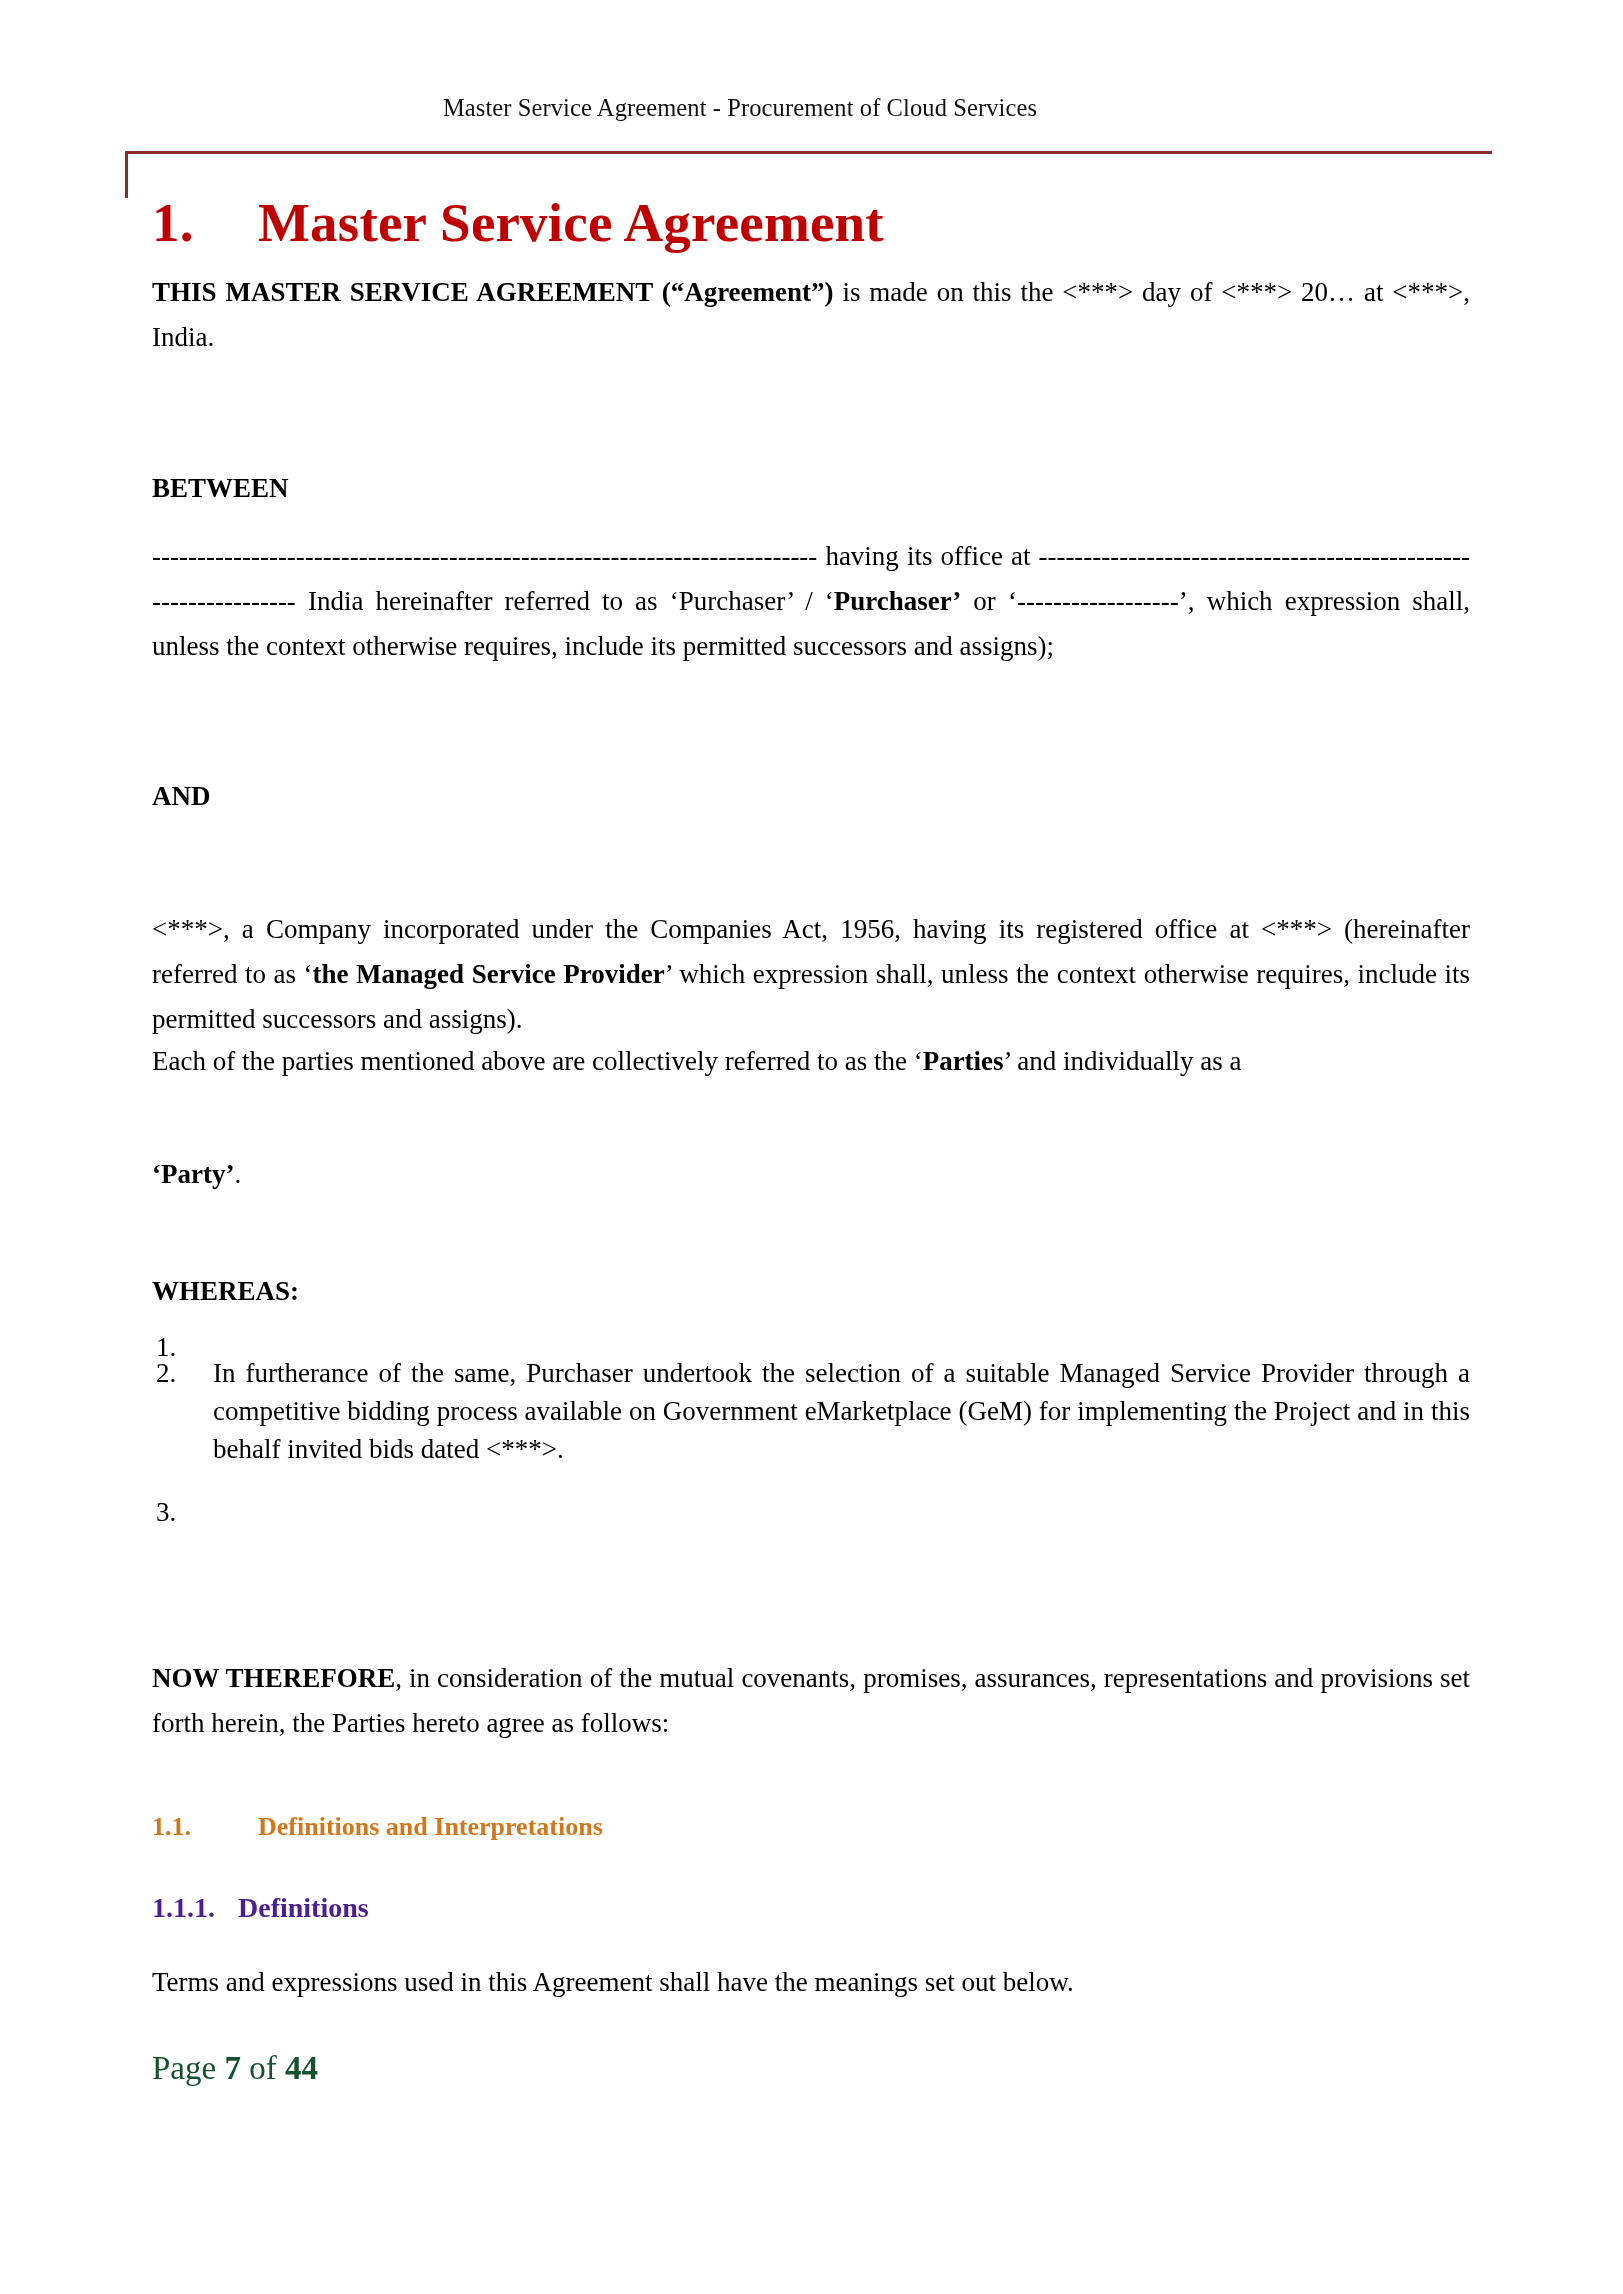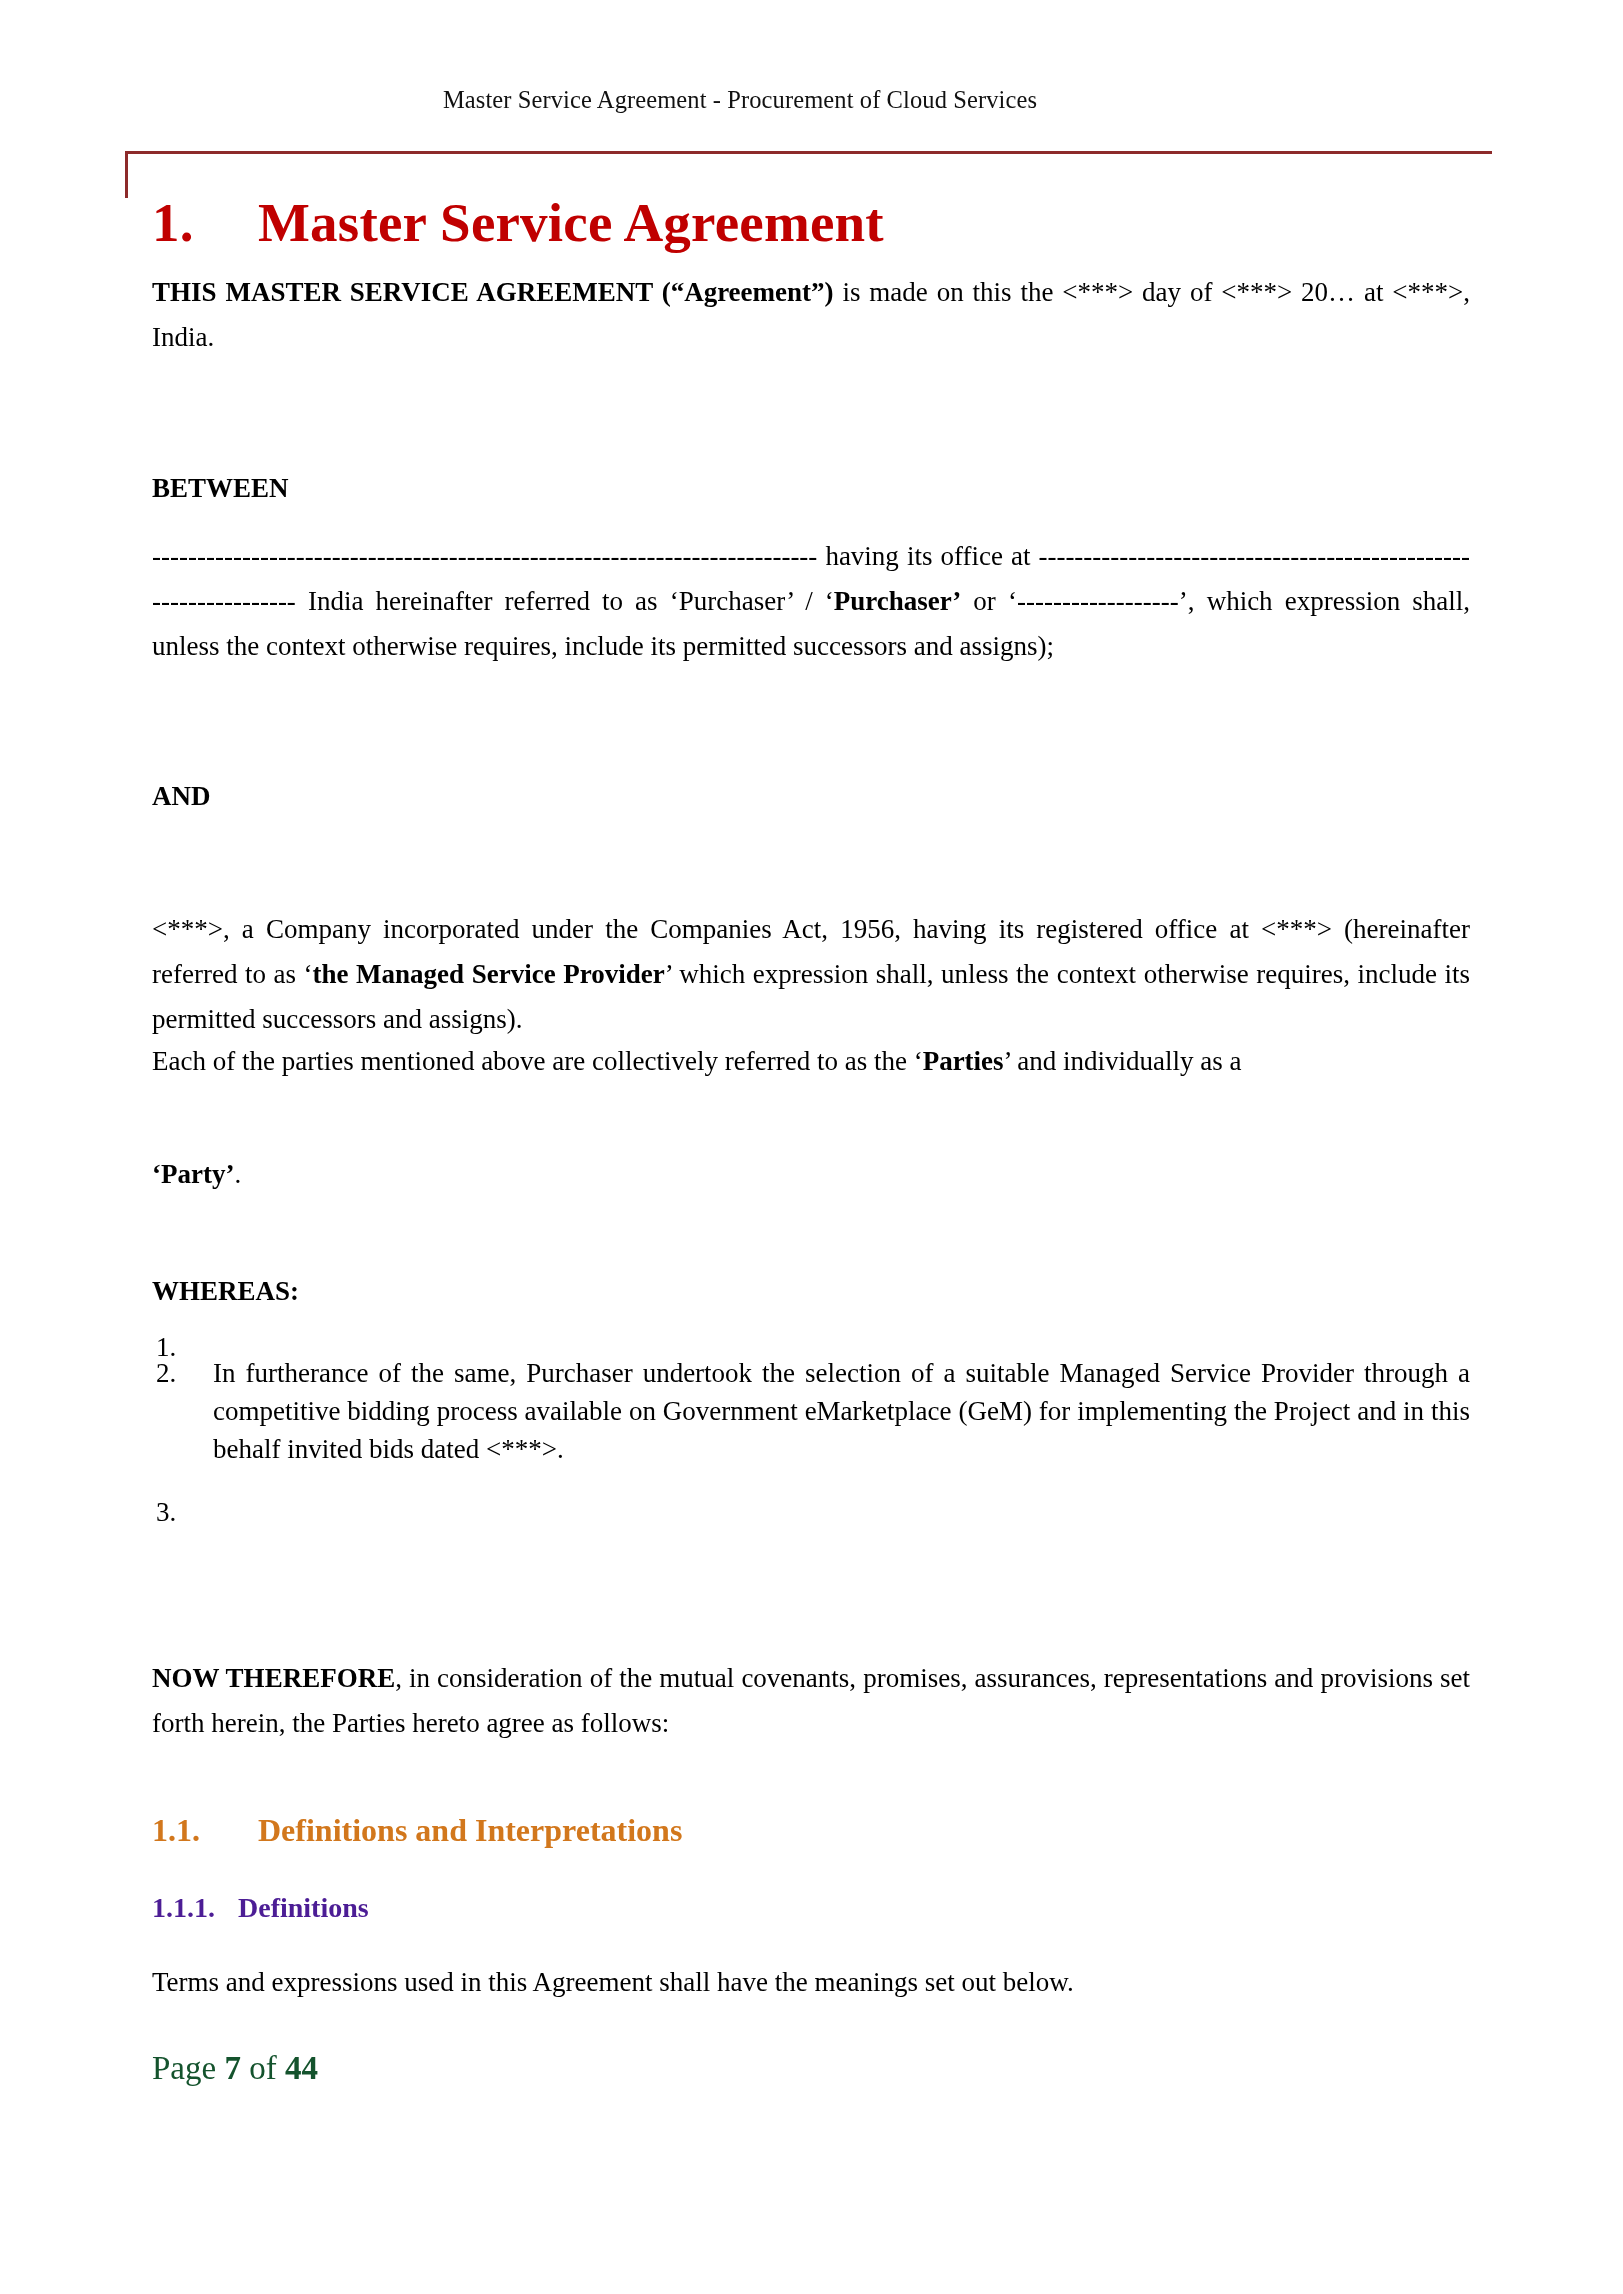"Master Service Agreement - Procurement" .doc-header { top: 86px -> 94px }
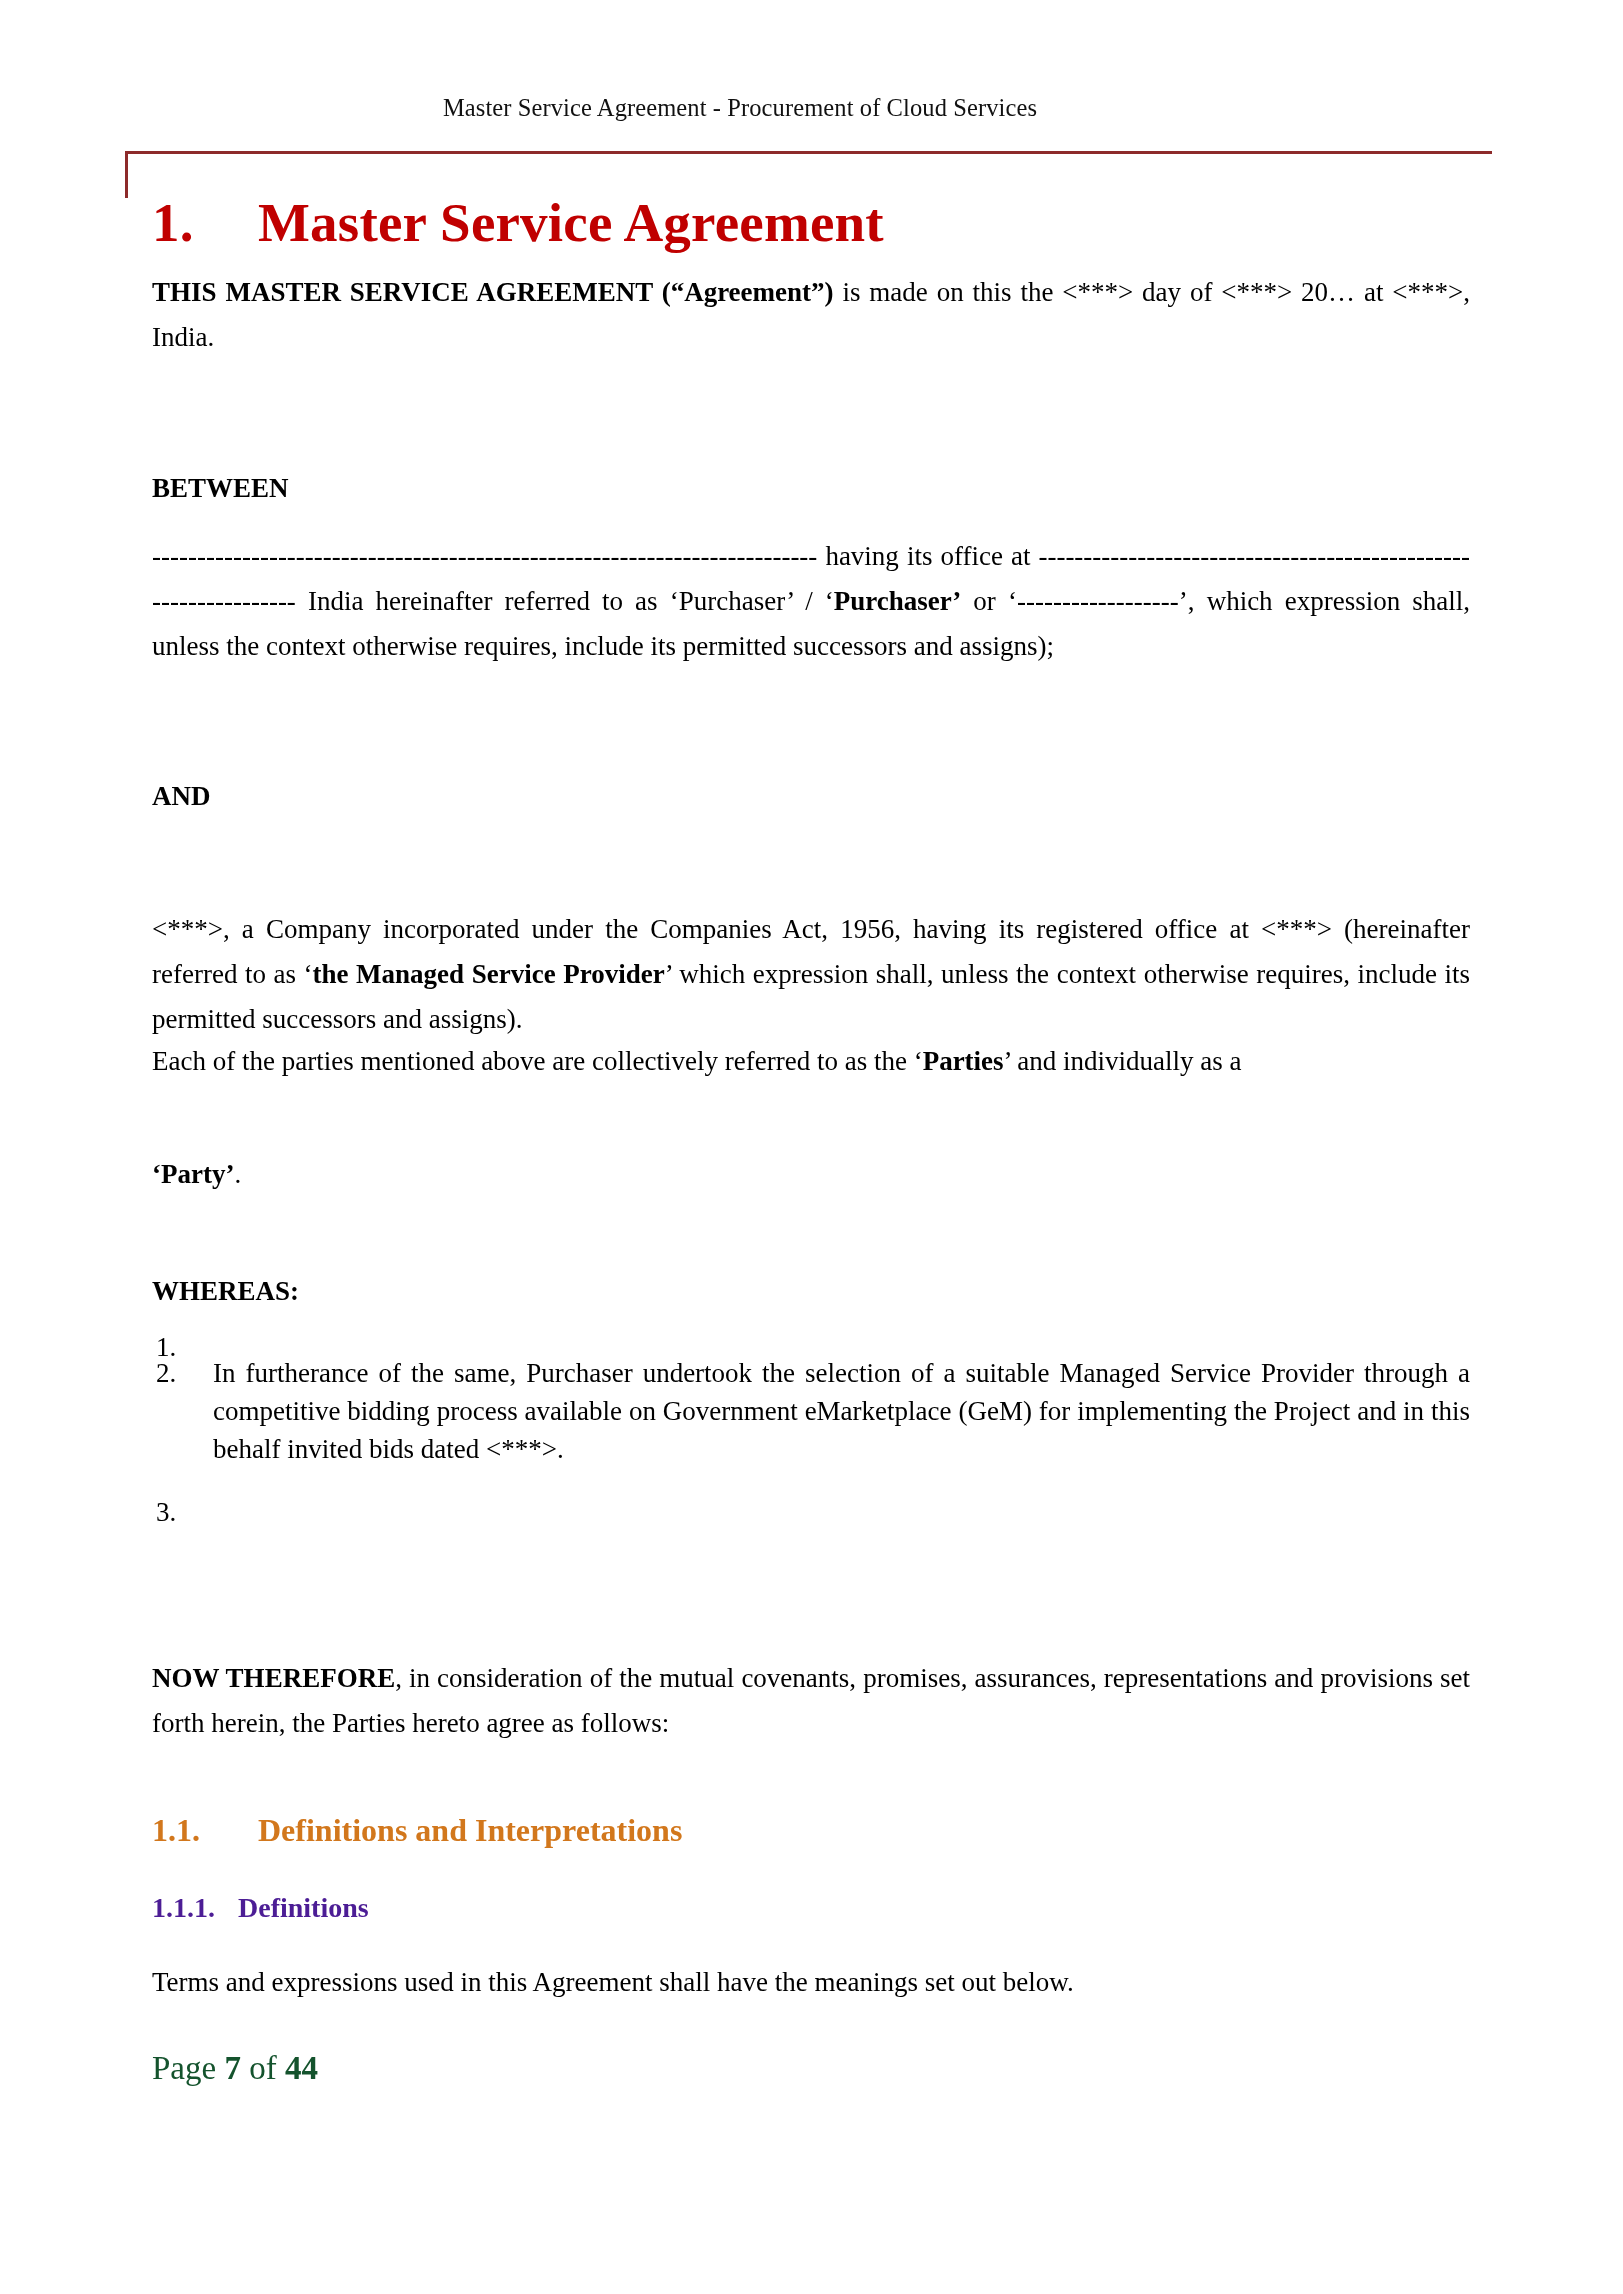"1.1. Definitions and Interpretations" h2.sec-11 { font-size: 32px -> 26px }
